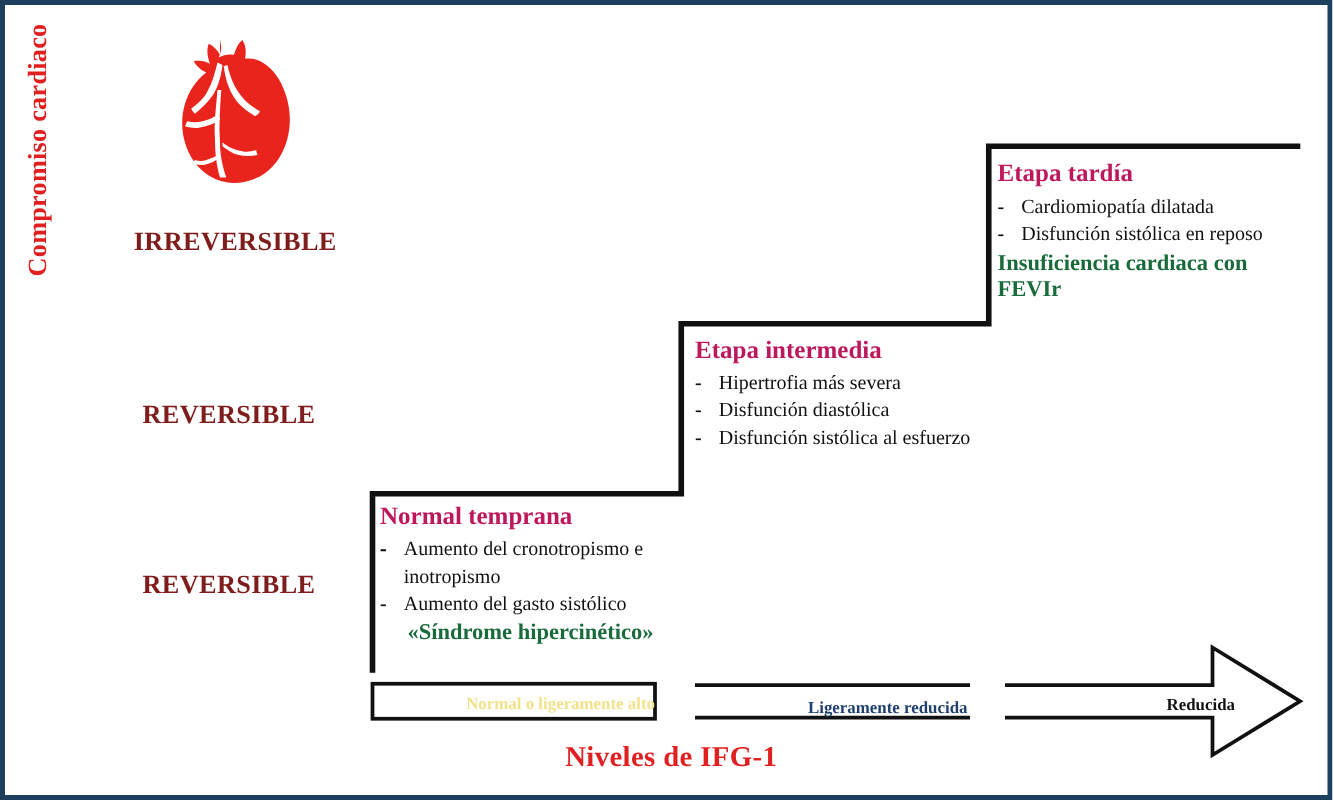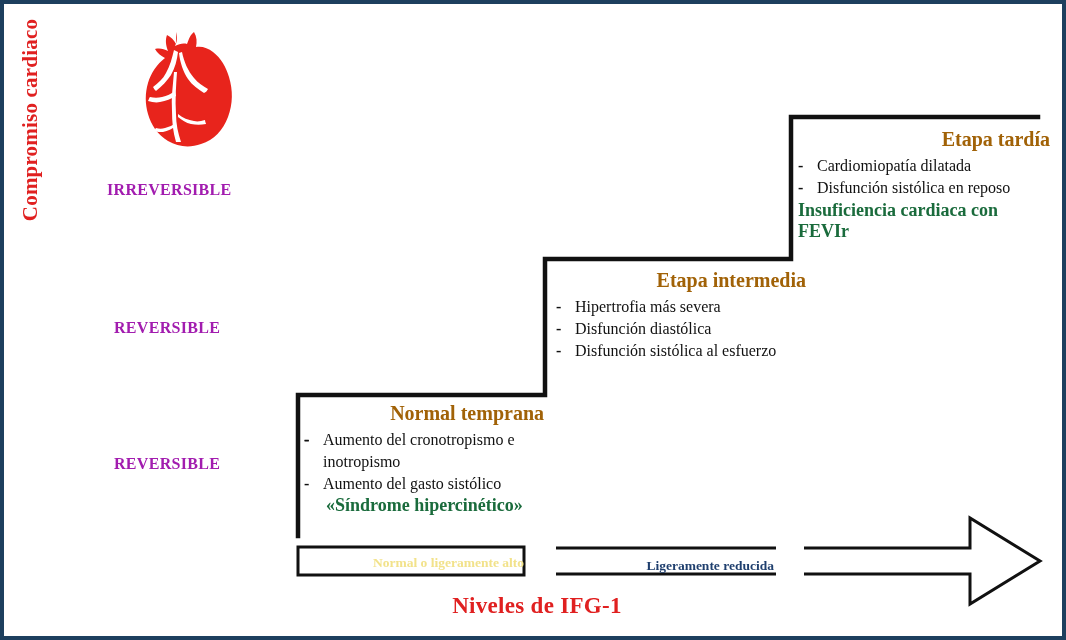"Etapa tardía" .stage-title { color: #a16207 -> #be185d; text-align: right -> left }
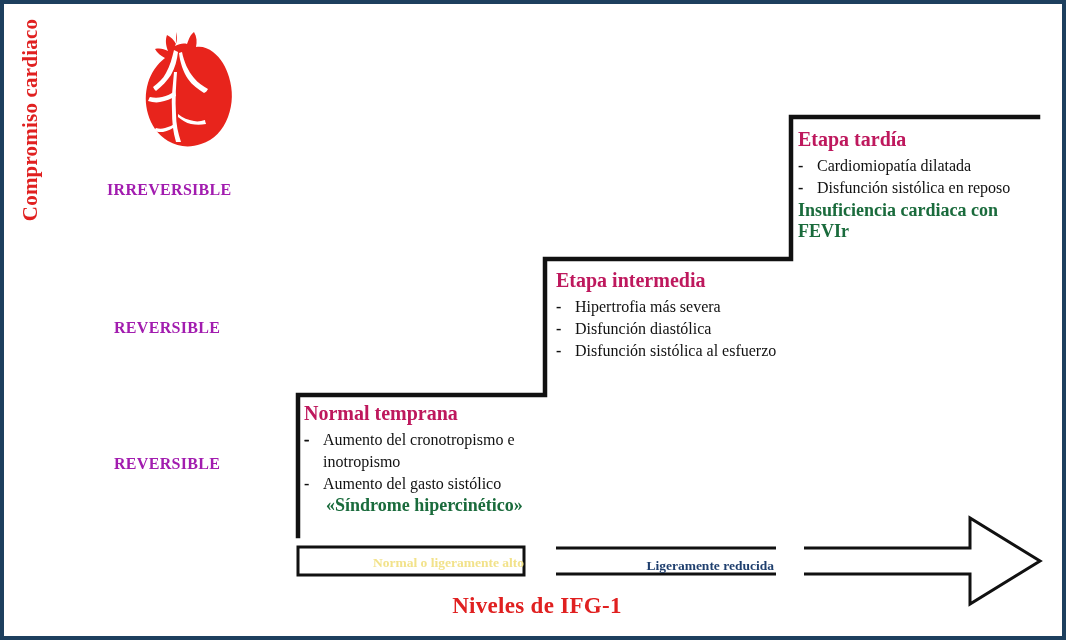"IRREVERSIBLE" .rev-label { color: #a21caf -> #7f1d1d; font-size: 16px -> 21px }
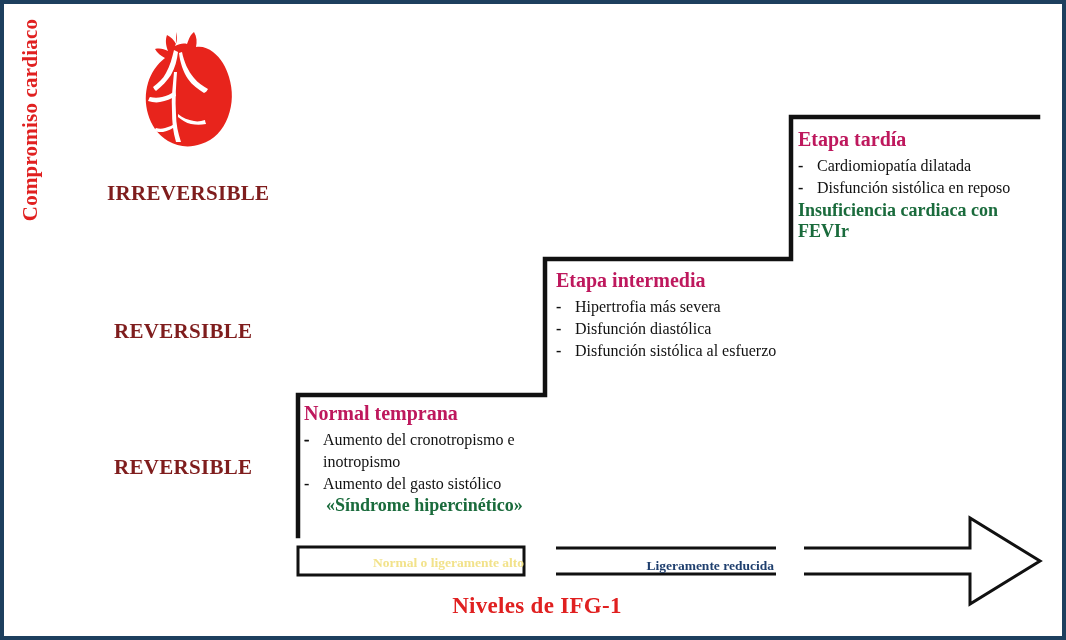"Reducida" div.level-text { html: none -> <div>Reducida</div> }
